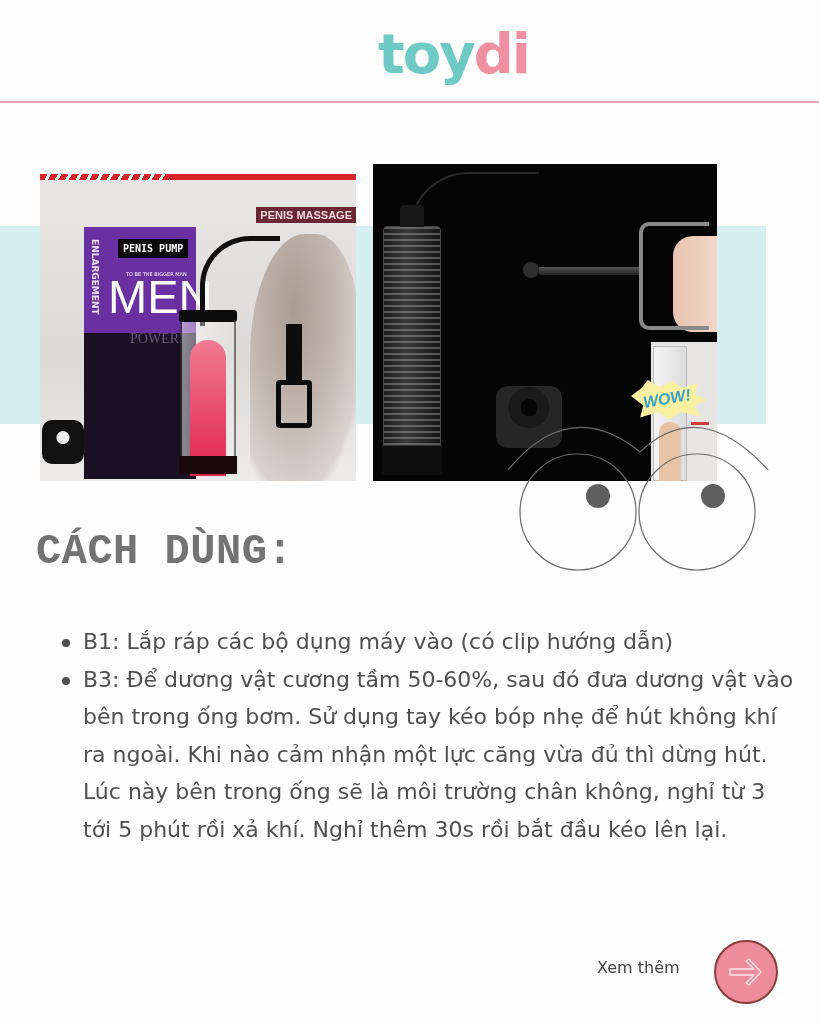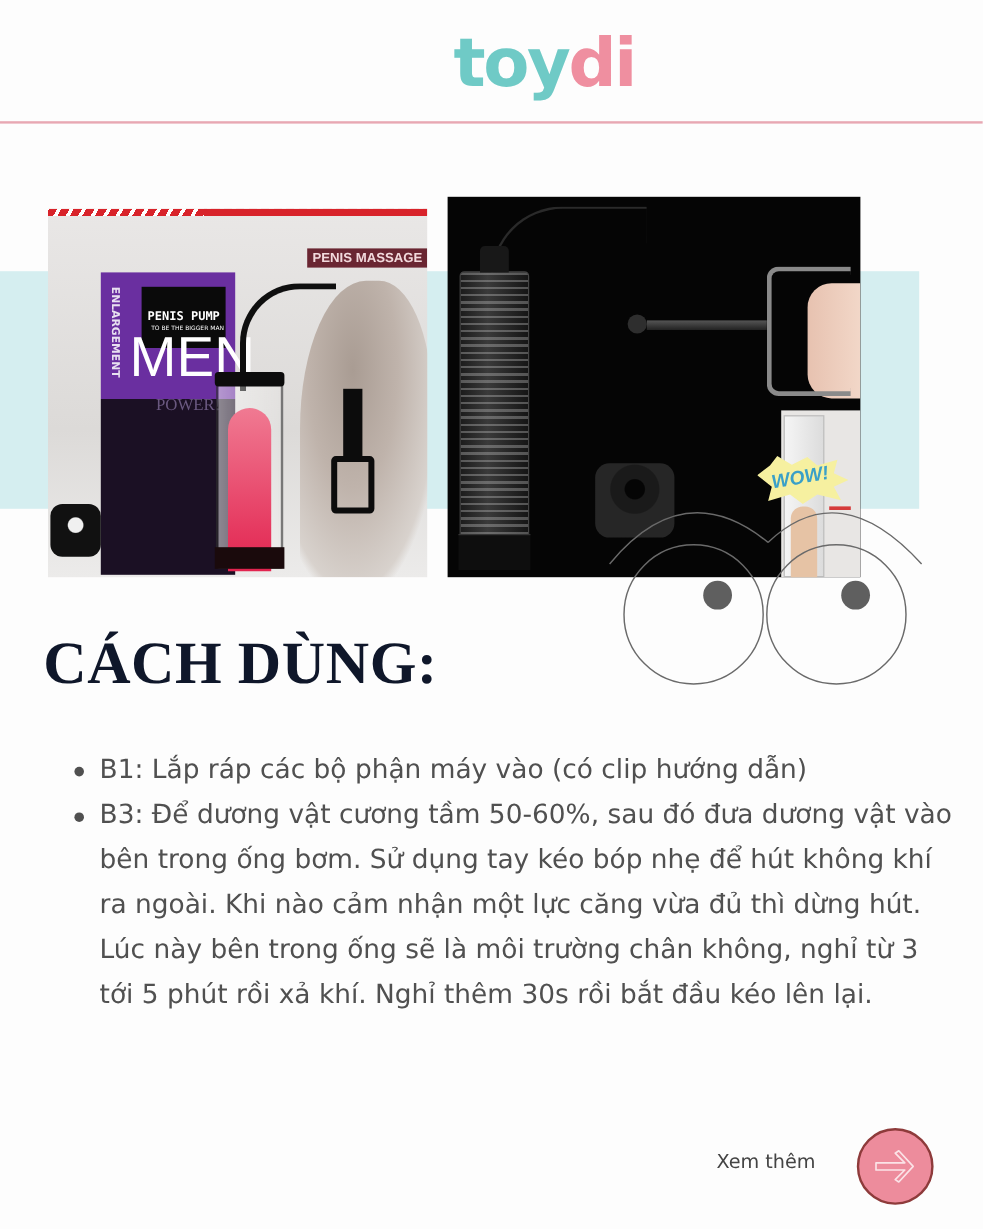"PENIS PUMP" .box .brand { padding: 20px 5px -> 4px 5px }
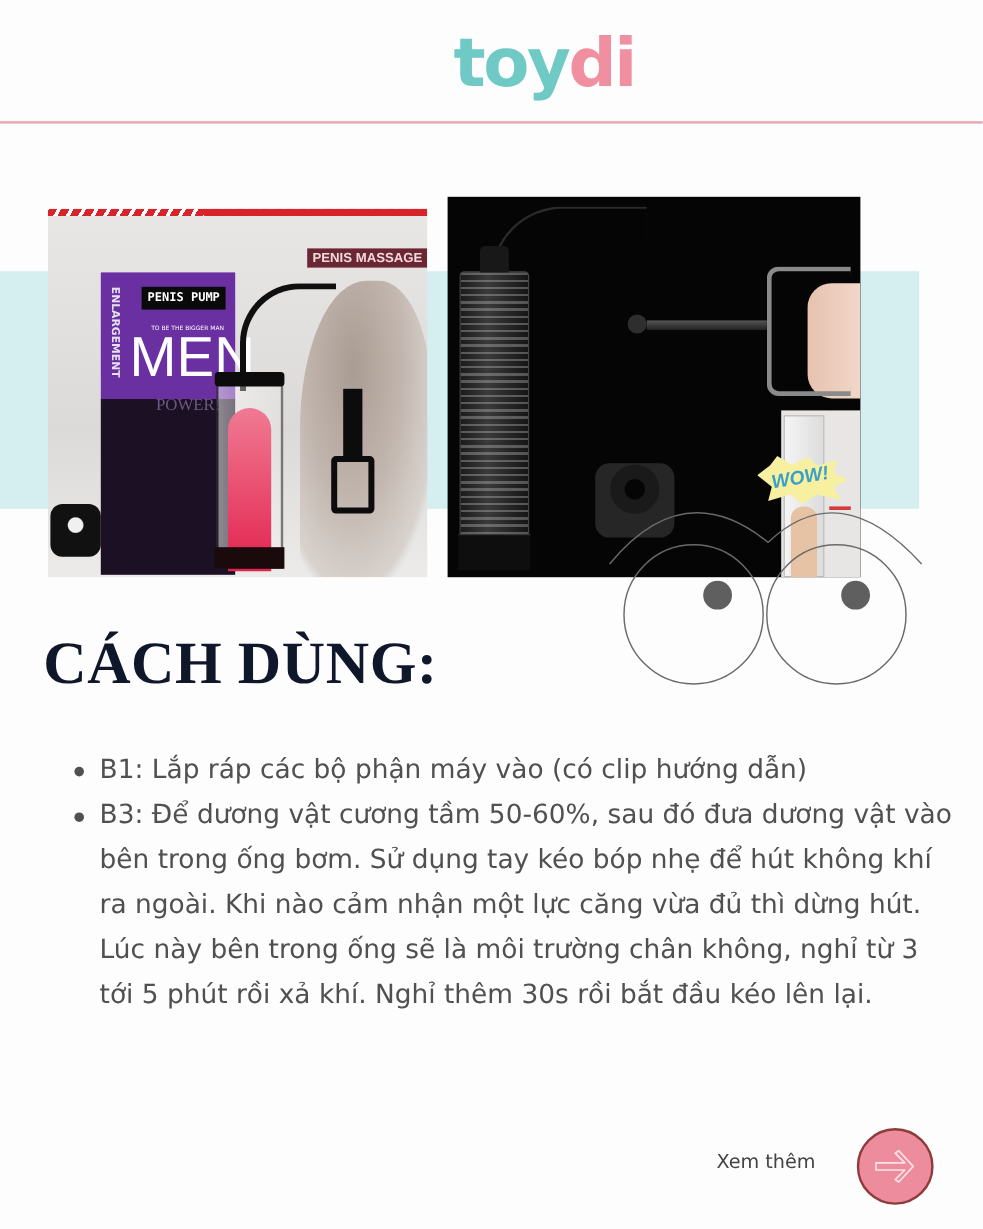"CÁCH DÙNG:" .heading { color: #0f172a -> #737373; font-family: Liberation Serif, serif -> Liberation Mono, monospace; font-size: 50px -> 42px }
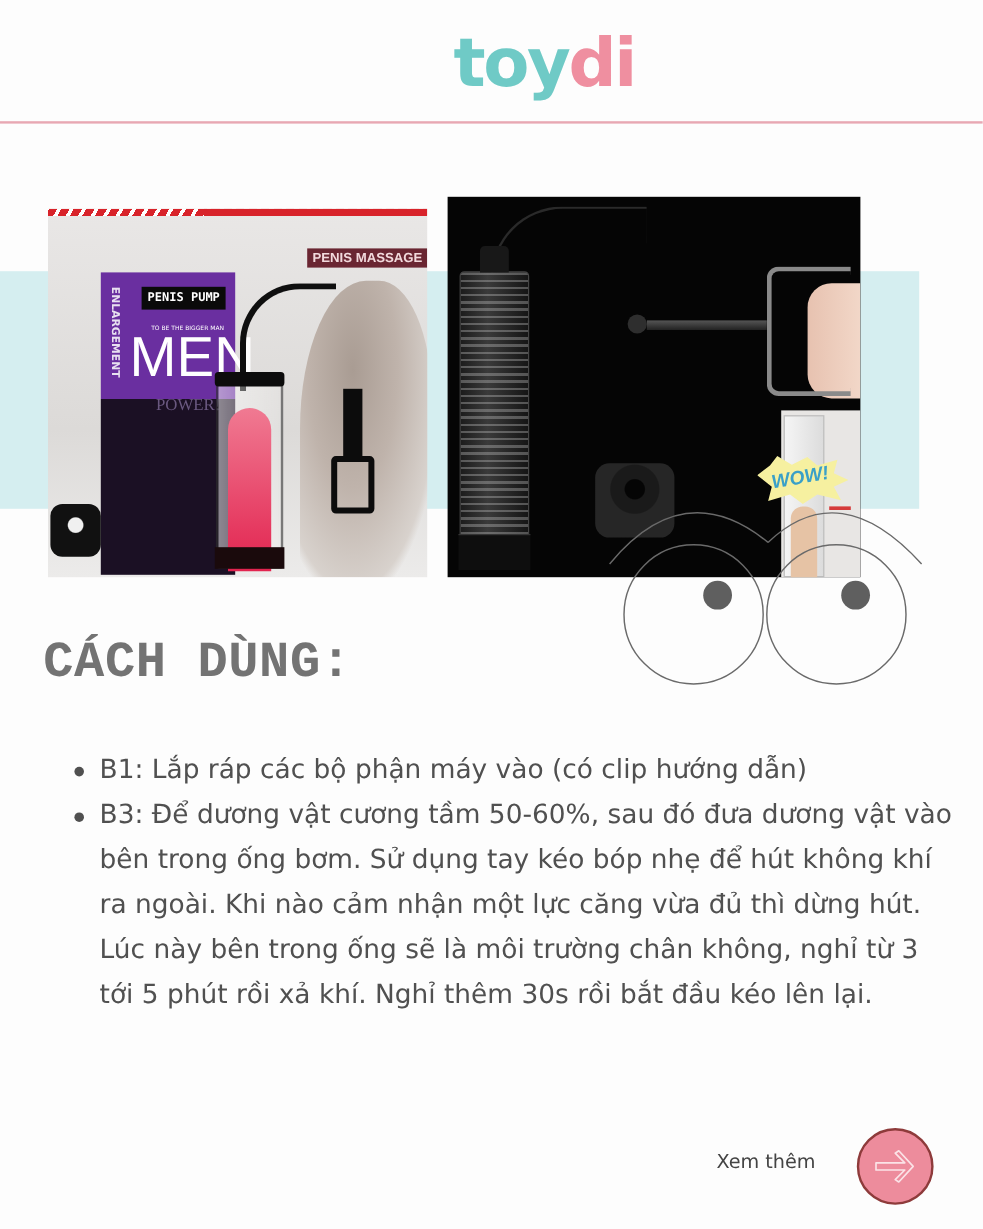"B1: Lắp ráp các bộ" li { text: phận -> dụng }
